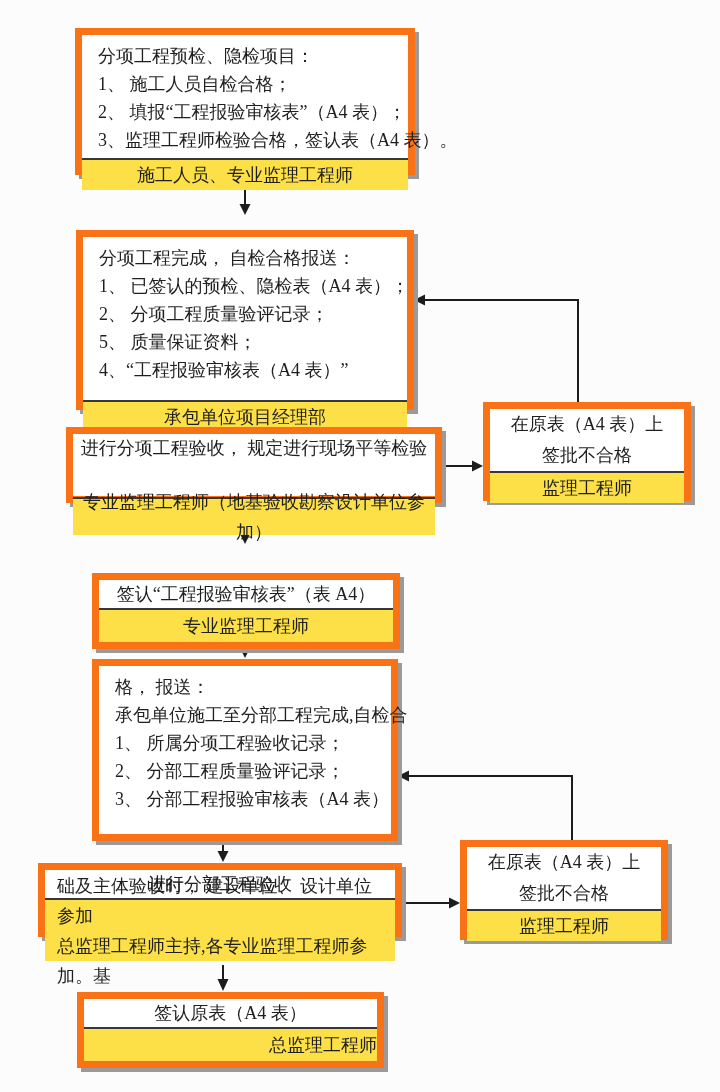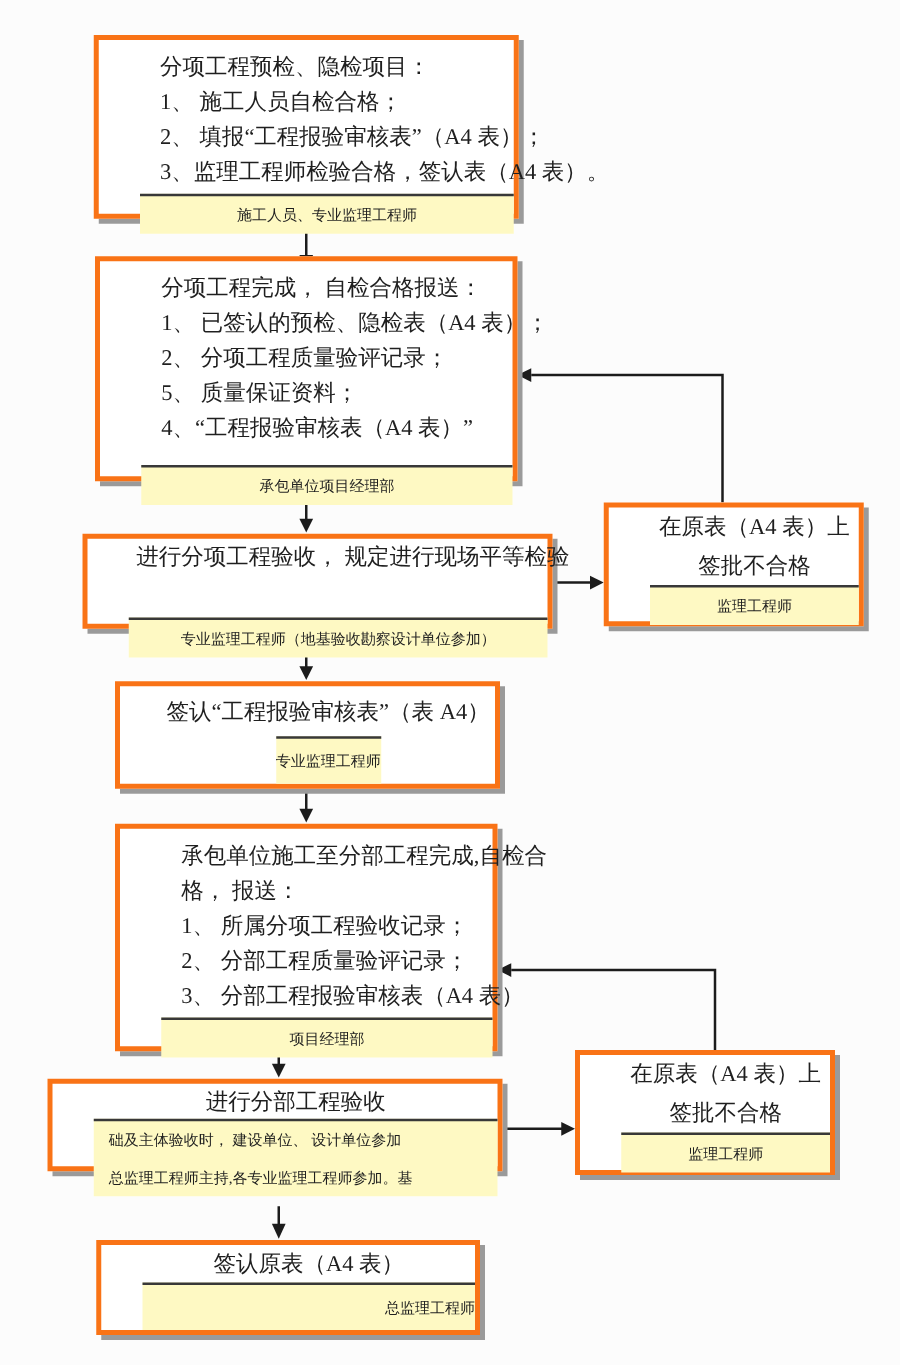"分项工程预检、隐检项目：" .node { border: 4px solid #f97316 -> 7px solid #f97316; padding-left: 33px -> none }
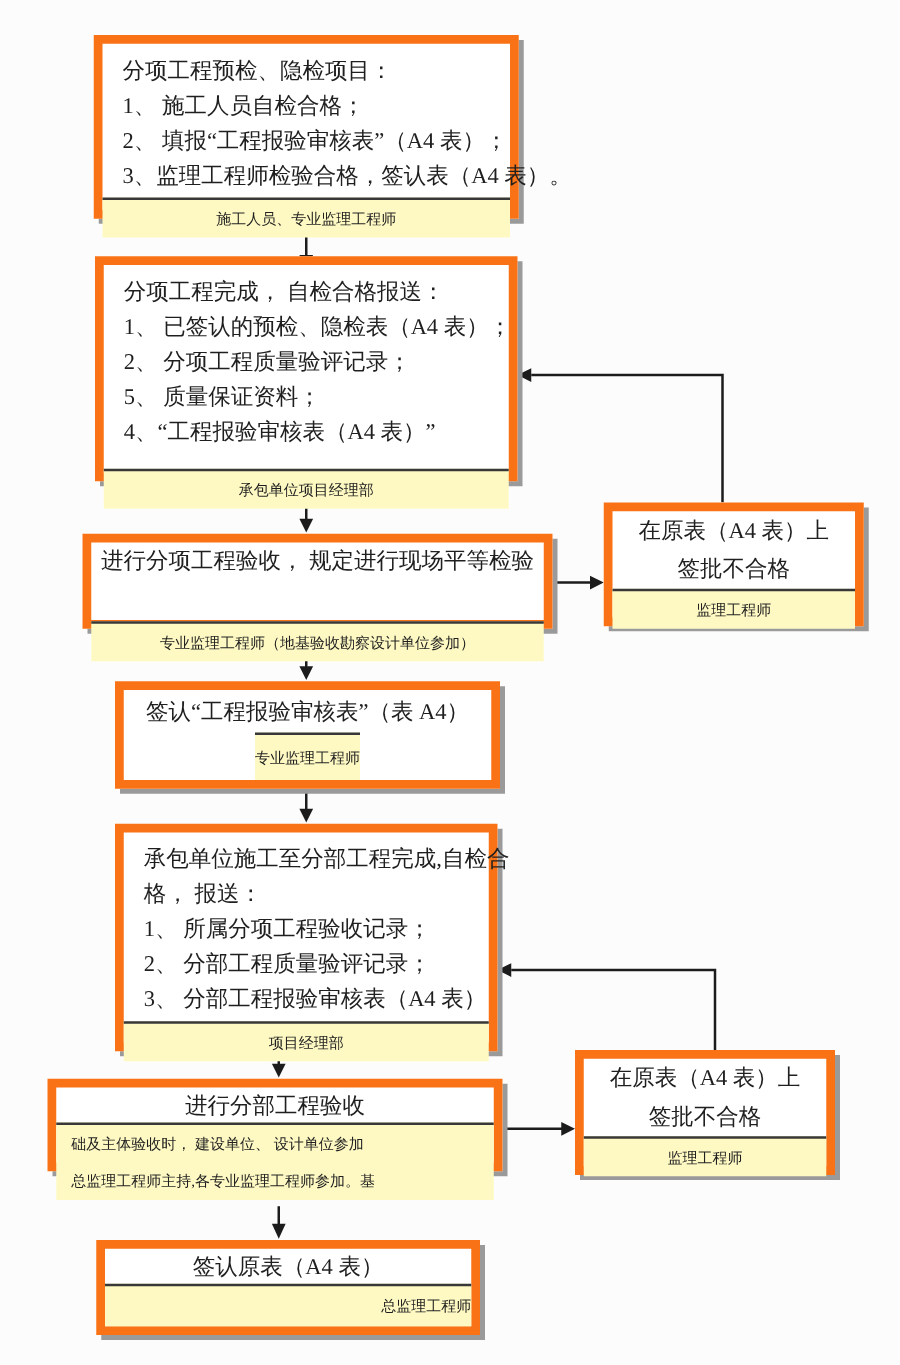"施工人员、专业监理工程师" .node-footer { background: #fef9c3 -> #fde047; font-size: 12px -> 18px }
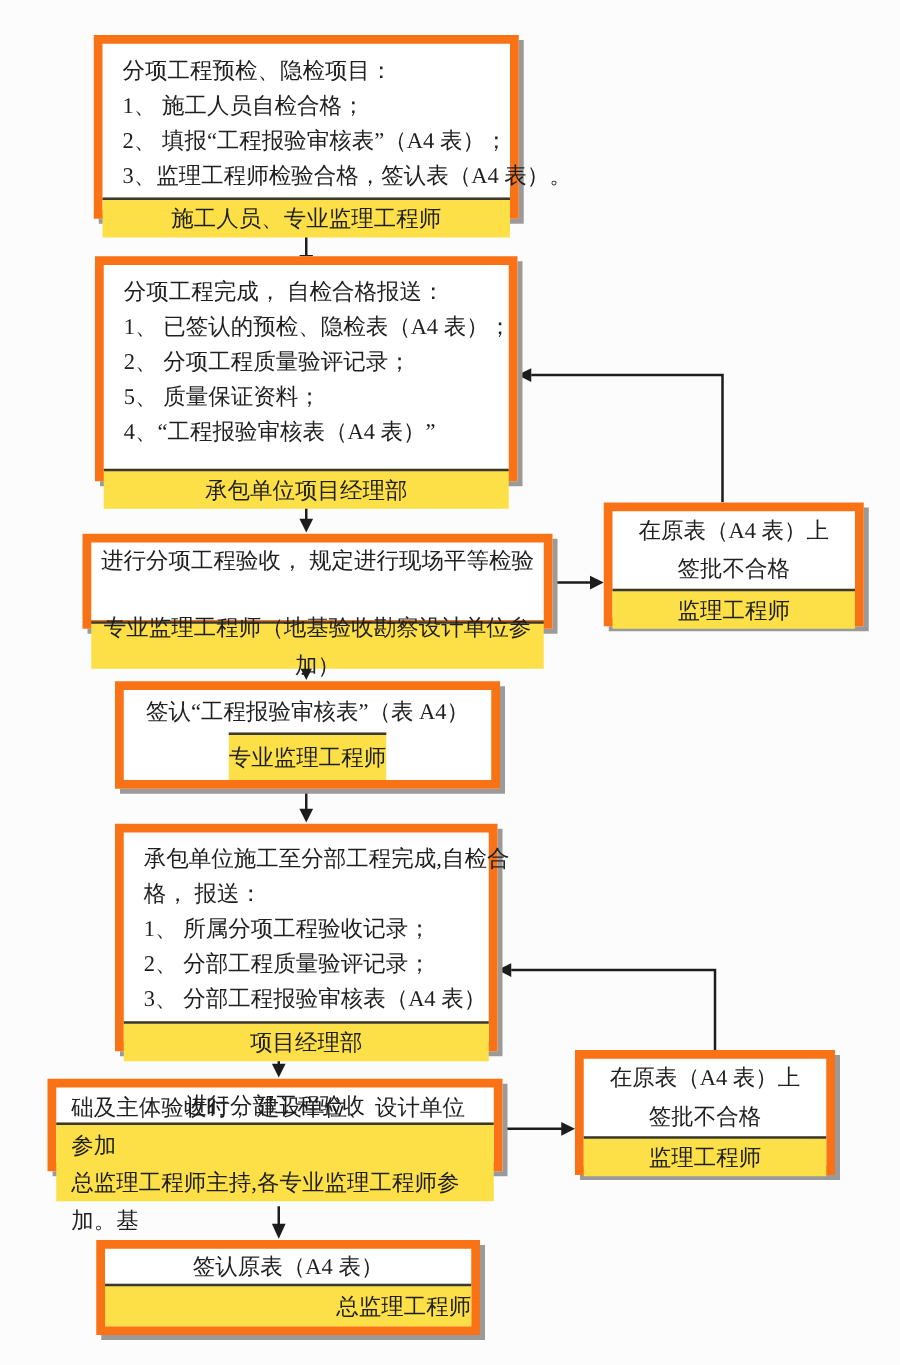"分项工程完成， 自检合格报送：" div.node { top: 205px -> 230px }
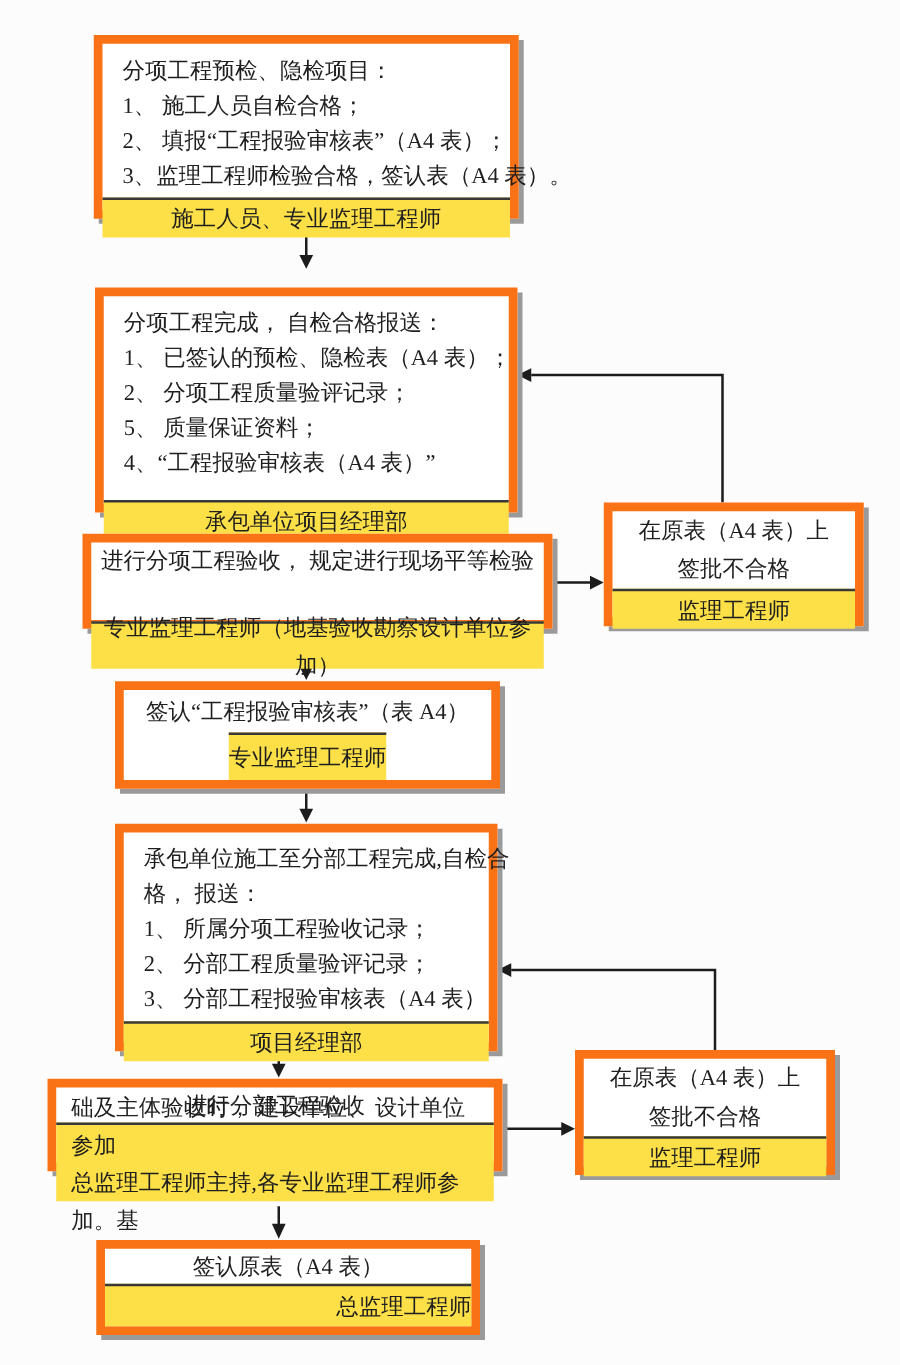"签认“工程报验审核表”（表 A4）" div.node { align-items: center -> none; height: 86px -> 76px; top: 545px -> 573px }
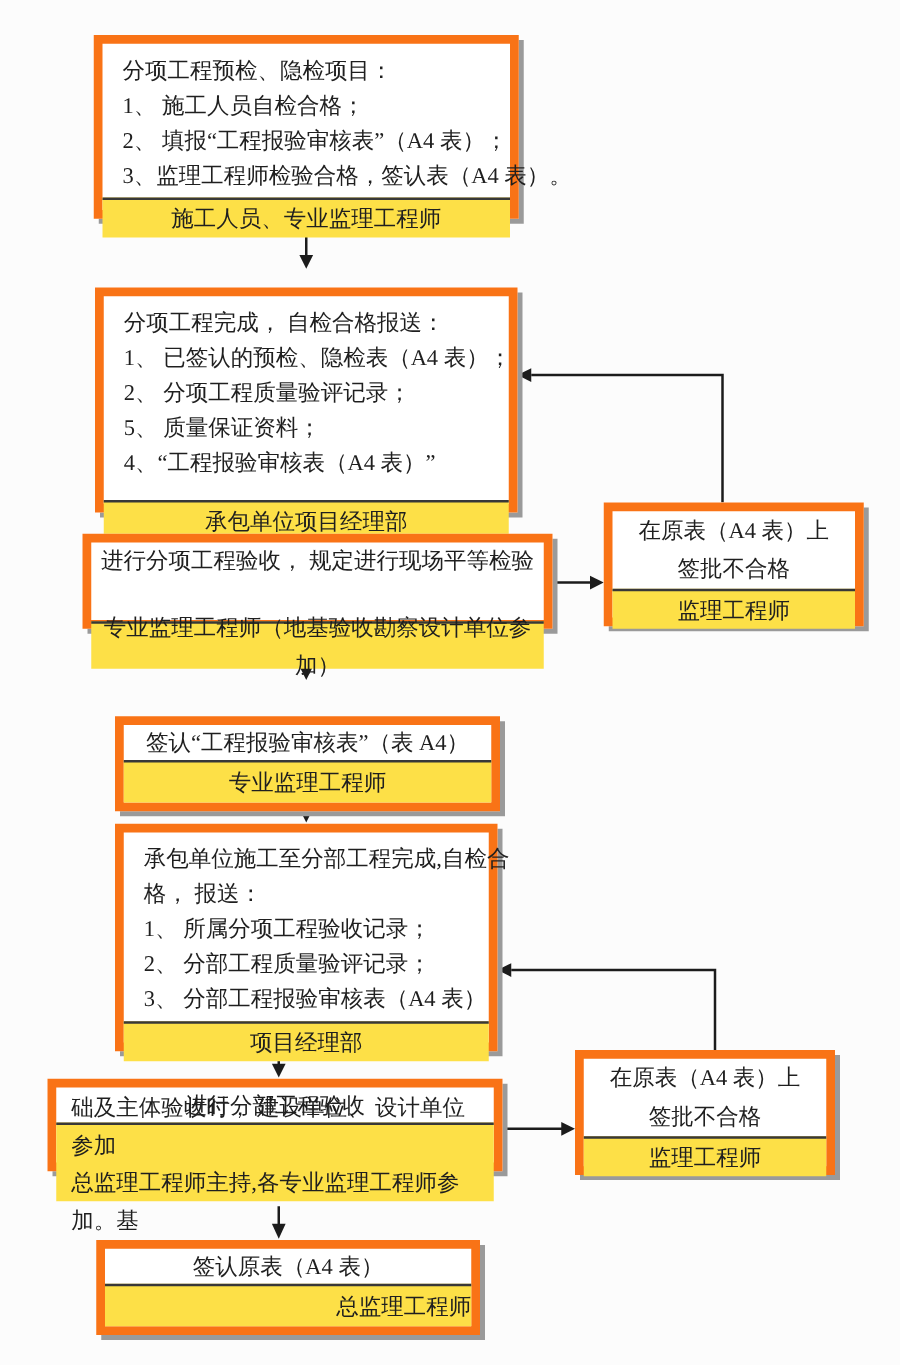"承包单位施工至分部工程完成,自检合" div.bline { order: before "格， 报送：" -> after "格， 报送：" }
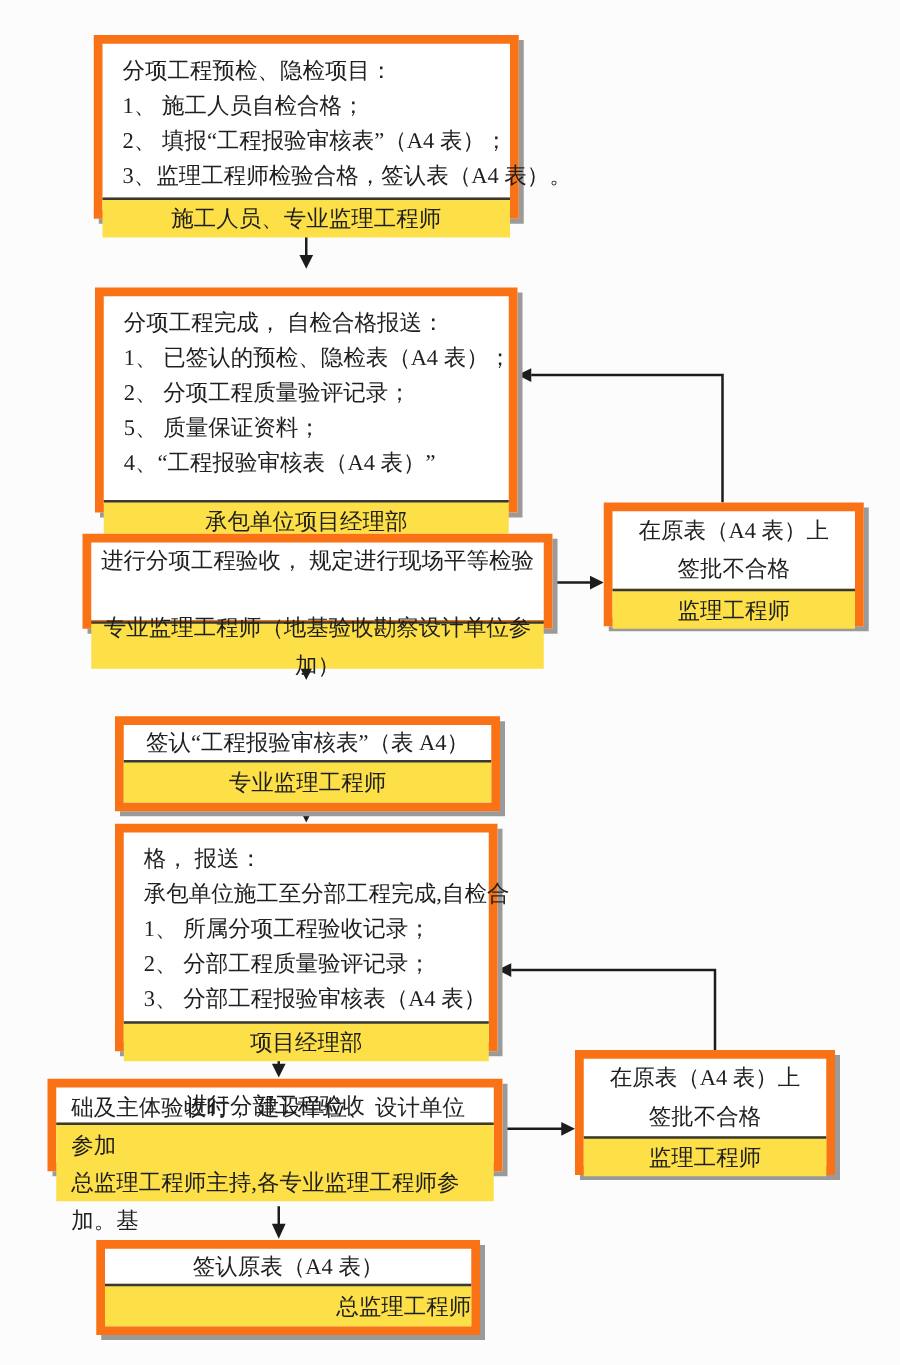"项目经理部" div.node-footer { html: <div> <div>项目经理部</div> </div> -> none }
